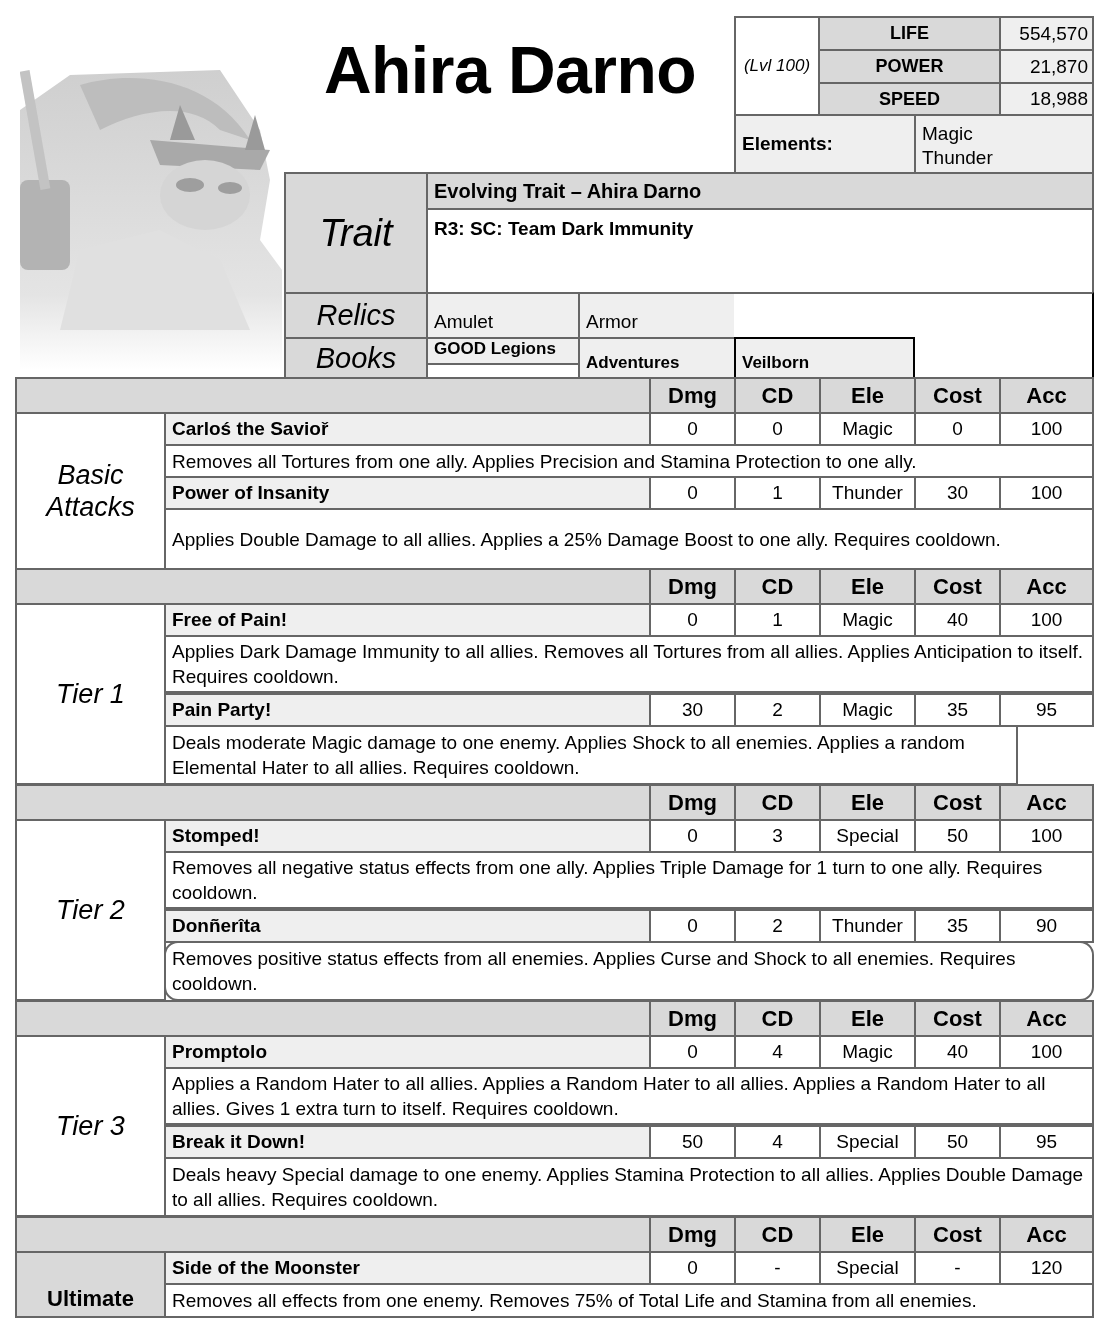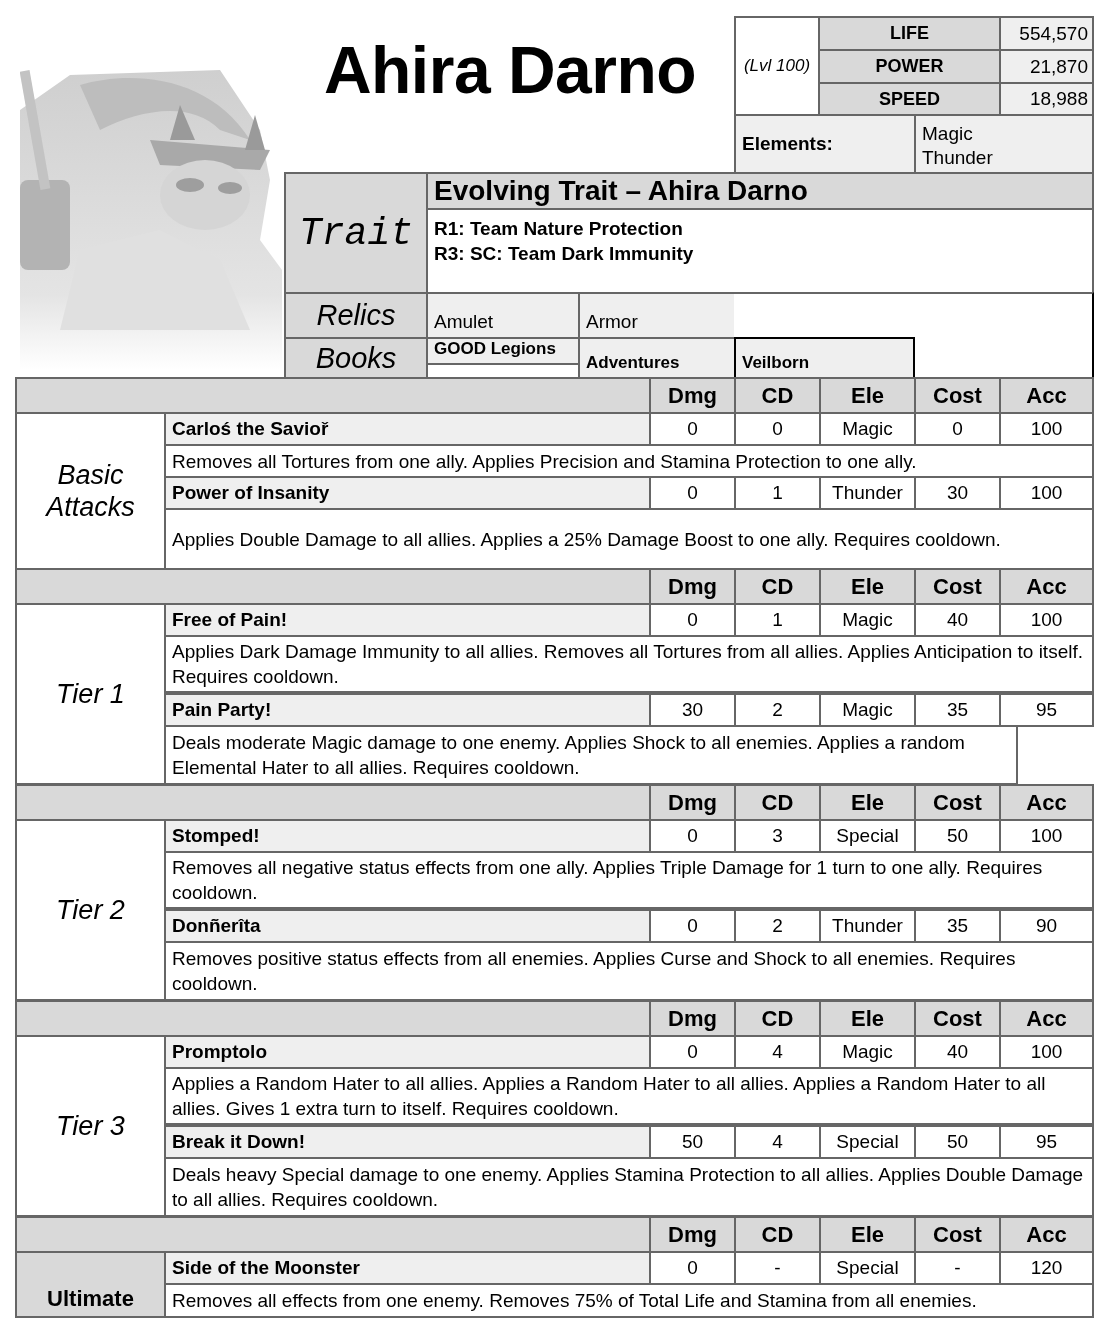"Evolving Trait – Ahira Darno" div.abs { font-size: 28px -> 20px }
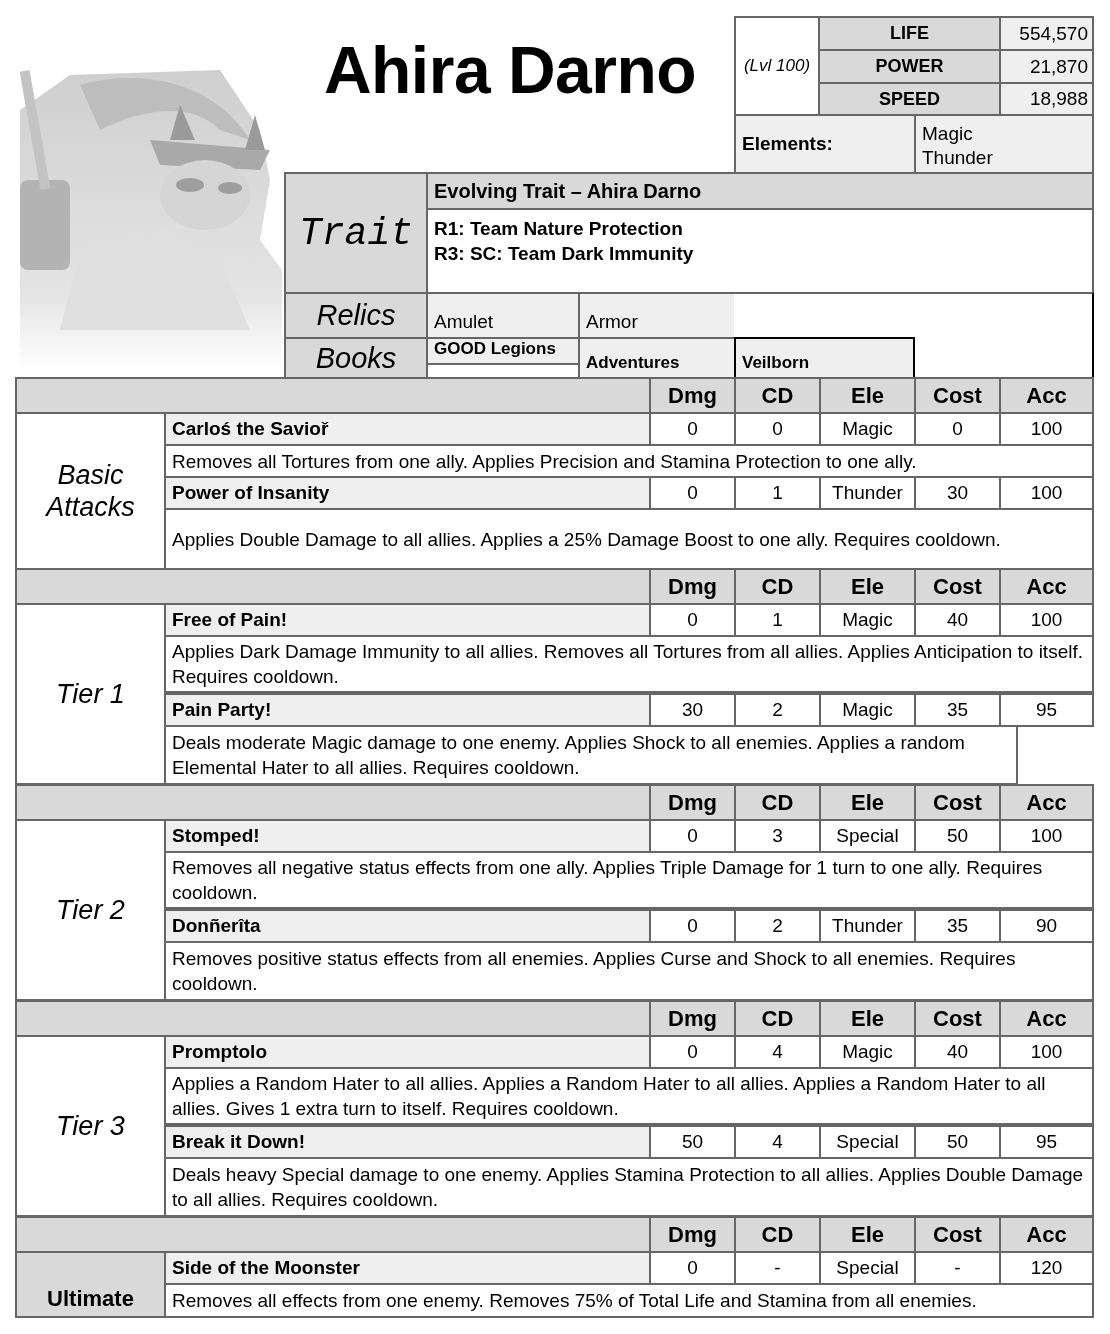"Trait" div.abs { font-family: Liberation Mono, monospace -> none }
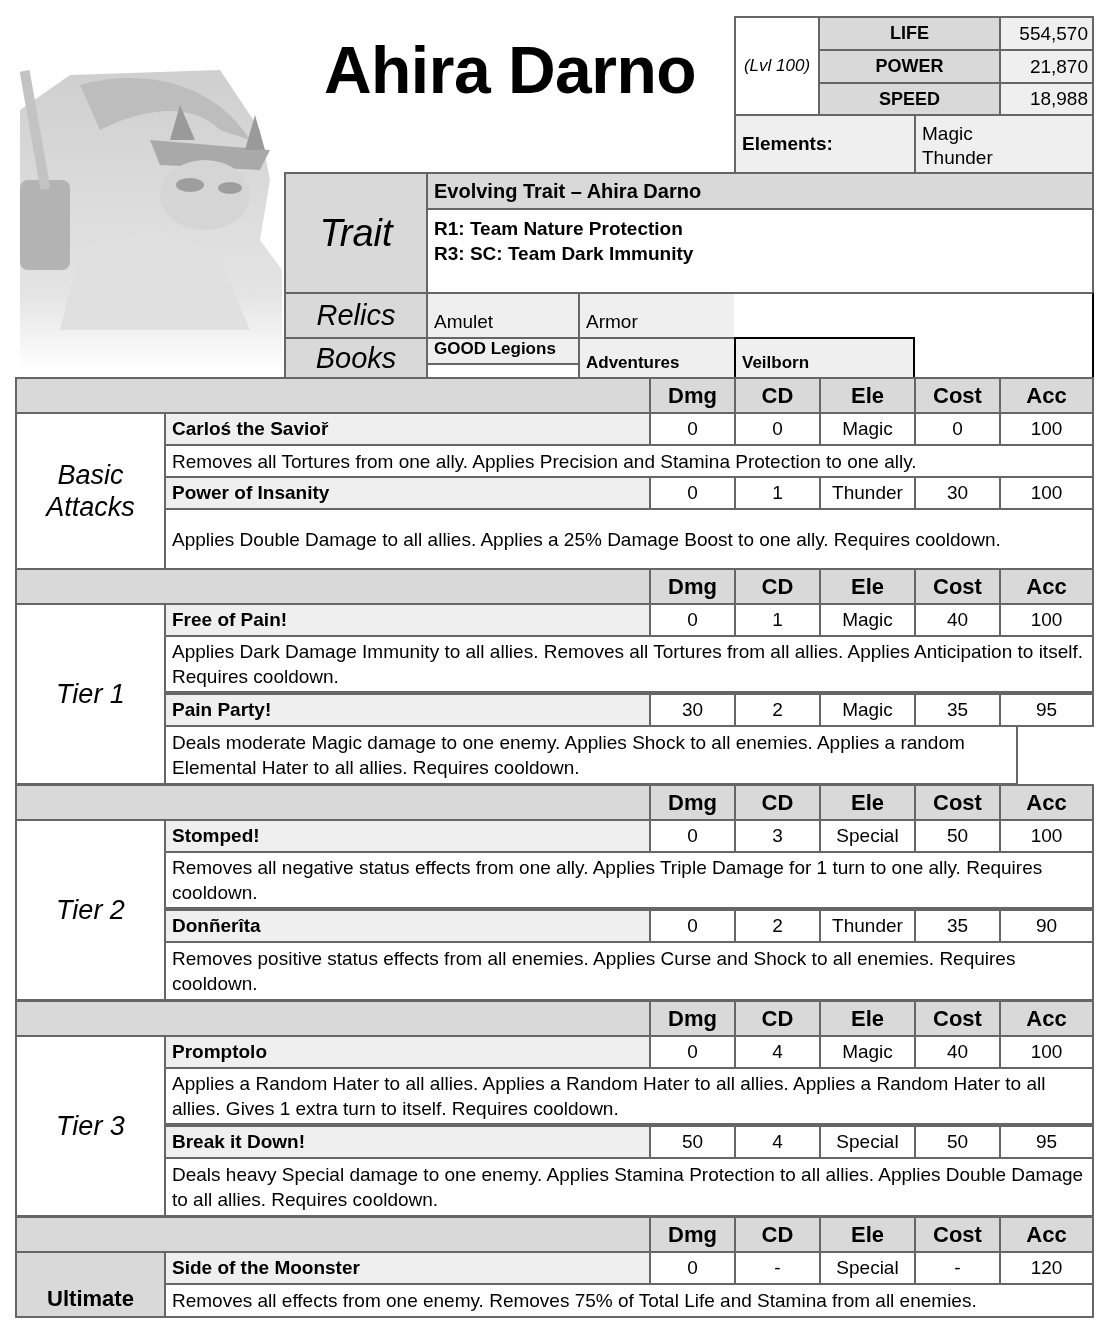"R1: Team Nature Protection" div { html: <div>R1: Team Nature Protection</div> -> none }
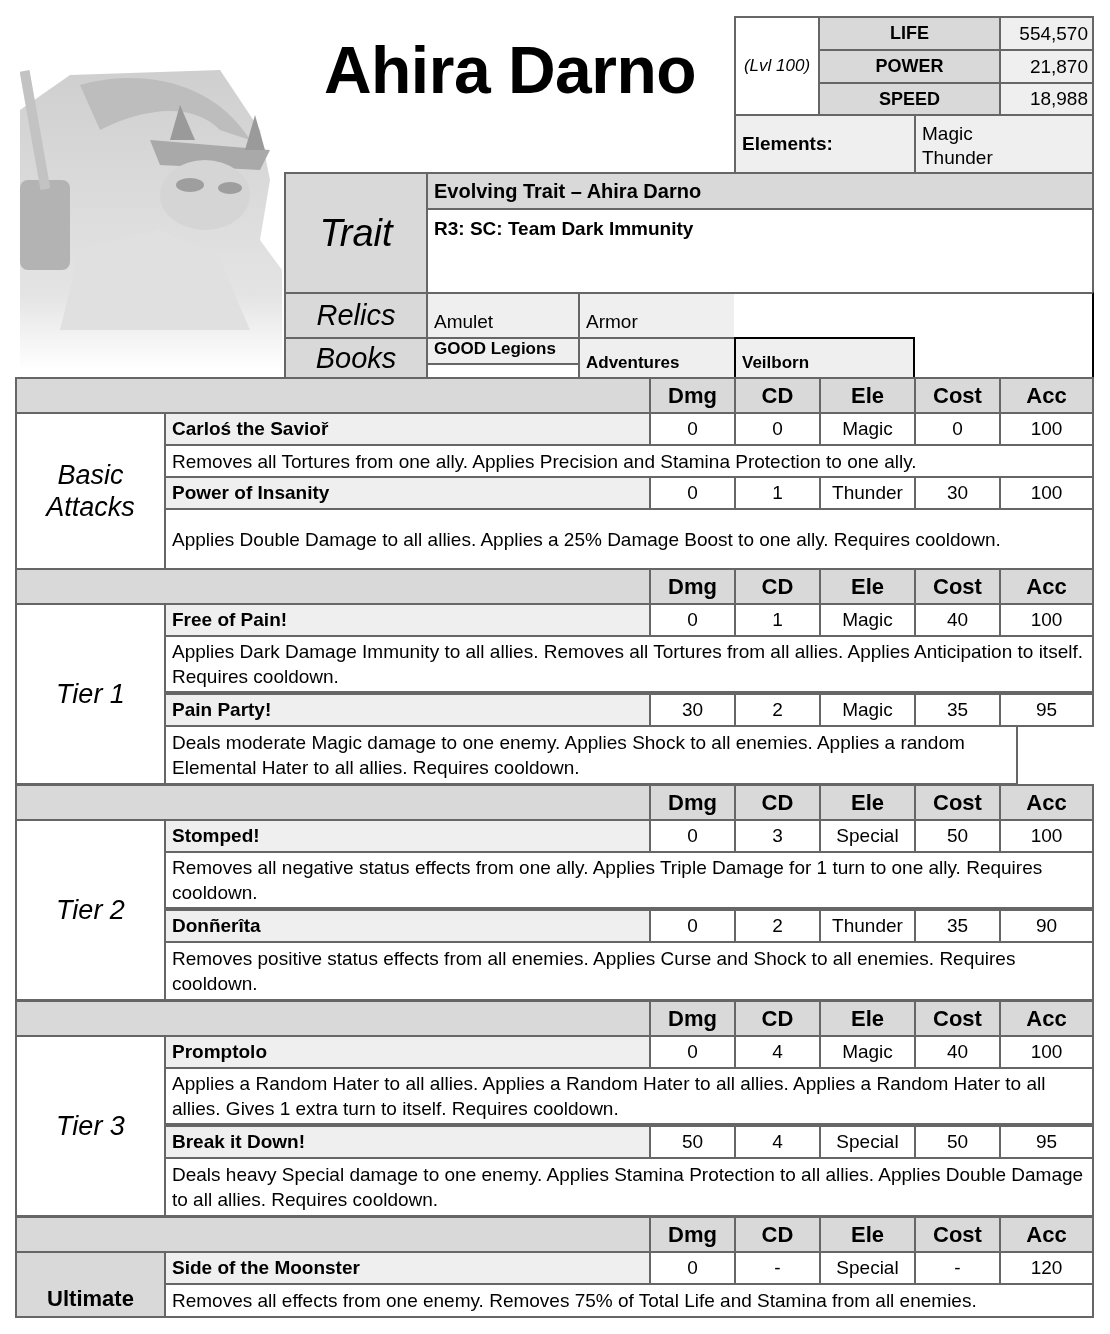"Removes positive status effects from" div.abs { border-radius: none -> 14px }
